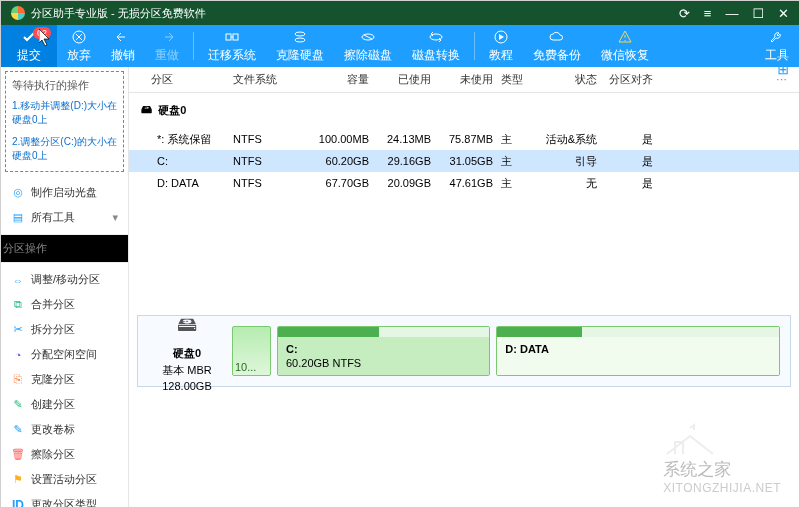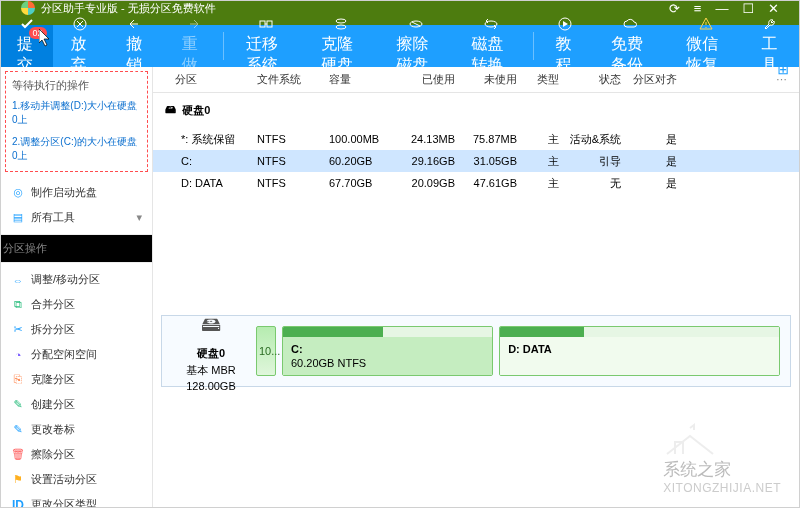"分区助手专业版 - 无损分区免费软件" .titlebar { align-items: flex-start -> center; background: #4d7c0f -> #14532d; padding: 0 20px -> 0 10px }
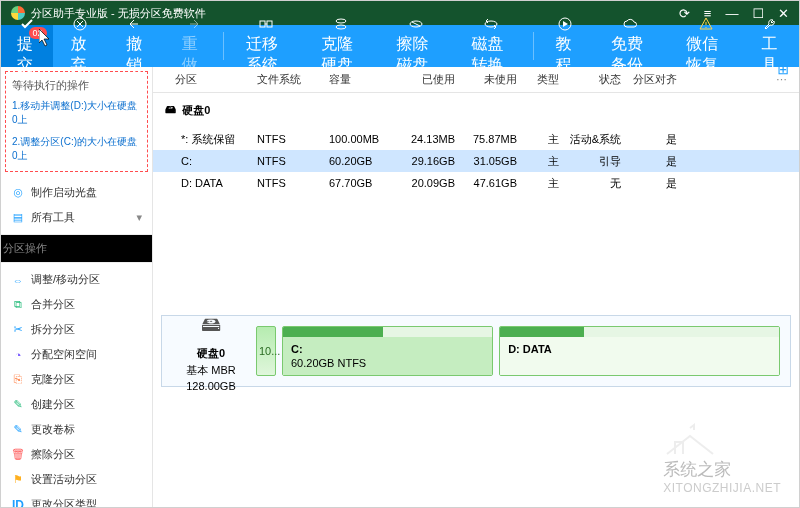"提交" .tbtn .lbl { font-size: 16px -> 12px }
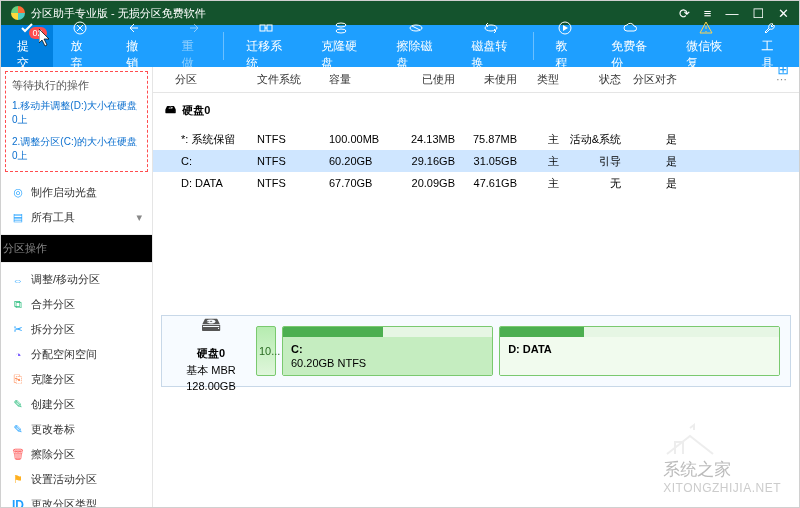"放弃" .tbtn { padding: 0 18px -> 0 10px }
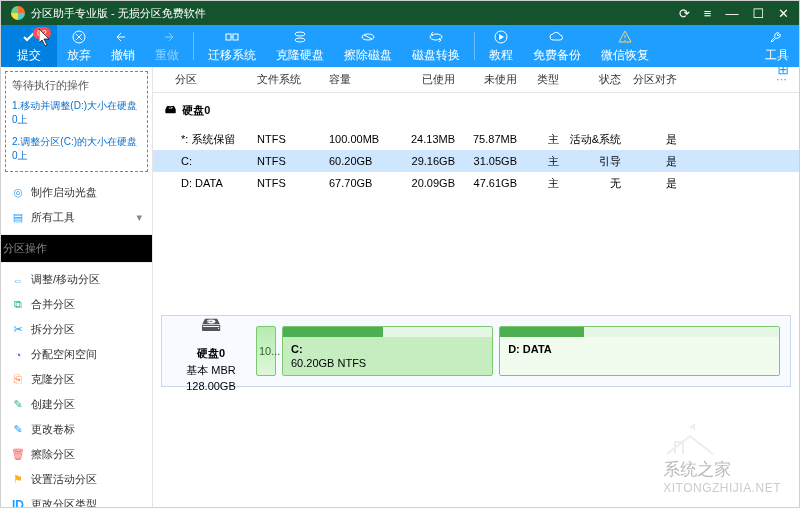"等待执行的操作" .sidebar { width: 152px -> 128px }
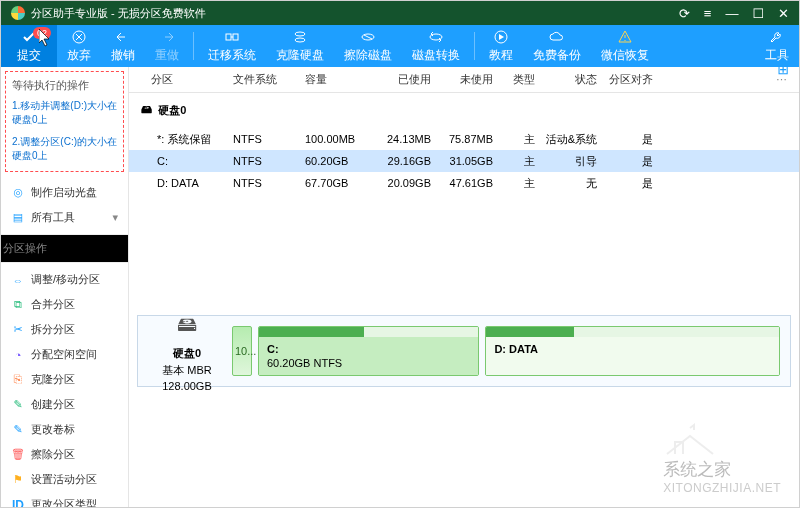"容量" .c-cap { text-align: left -> right }
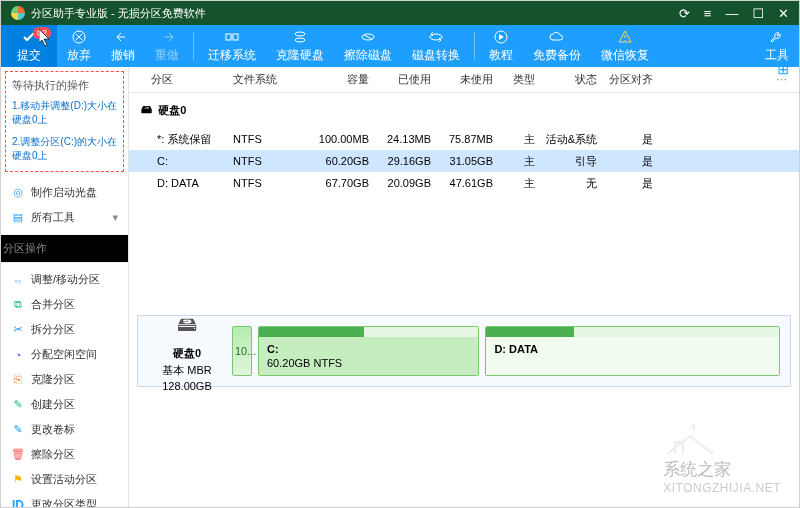"类型" .c-type { text-align: right -> left }
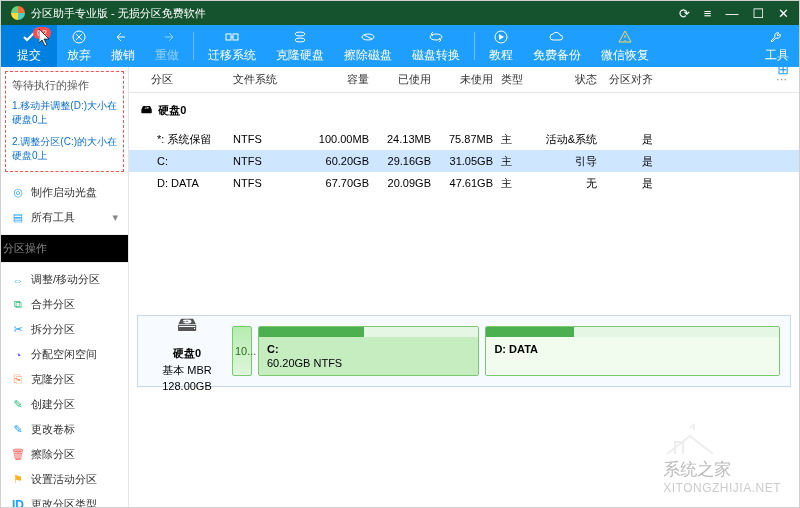"10..." .dm-small { justify-content: center -> flex-end; width: 20px -> 39px }
